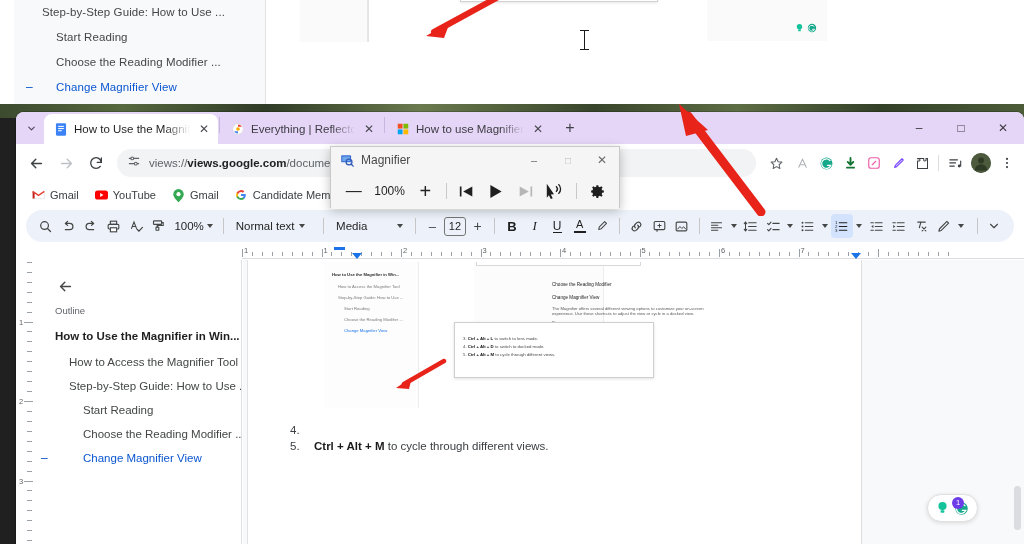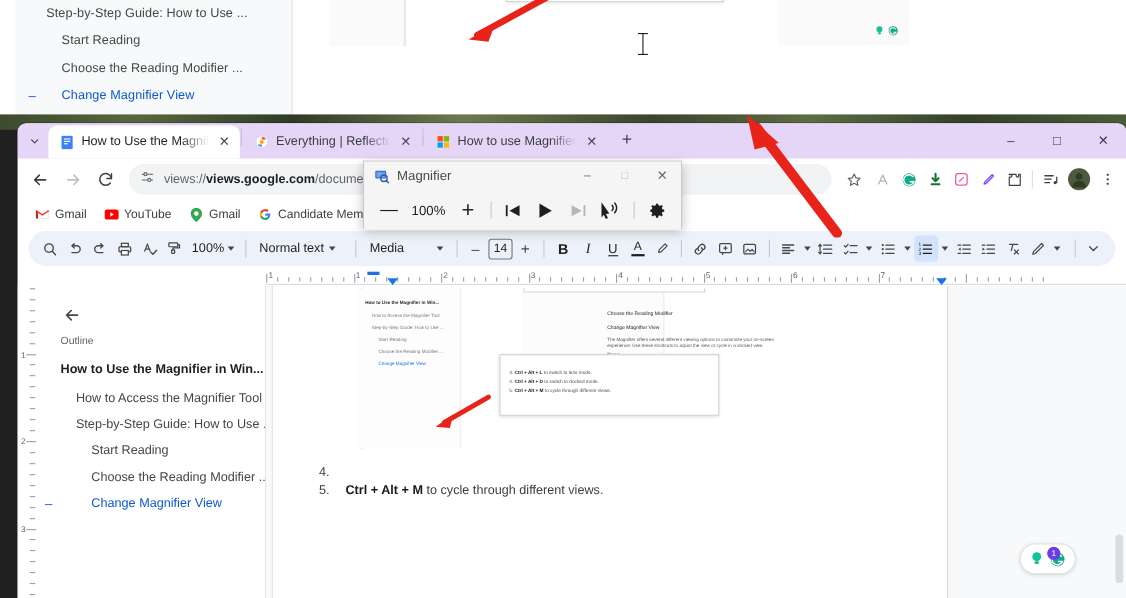"14" div.fsz { text: 14 -> 12 }
